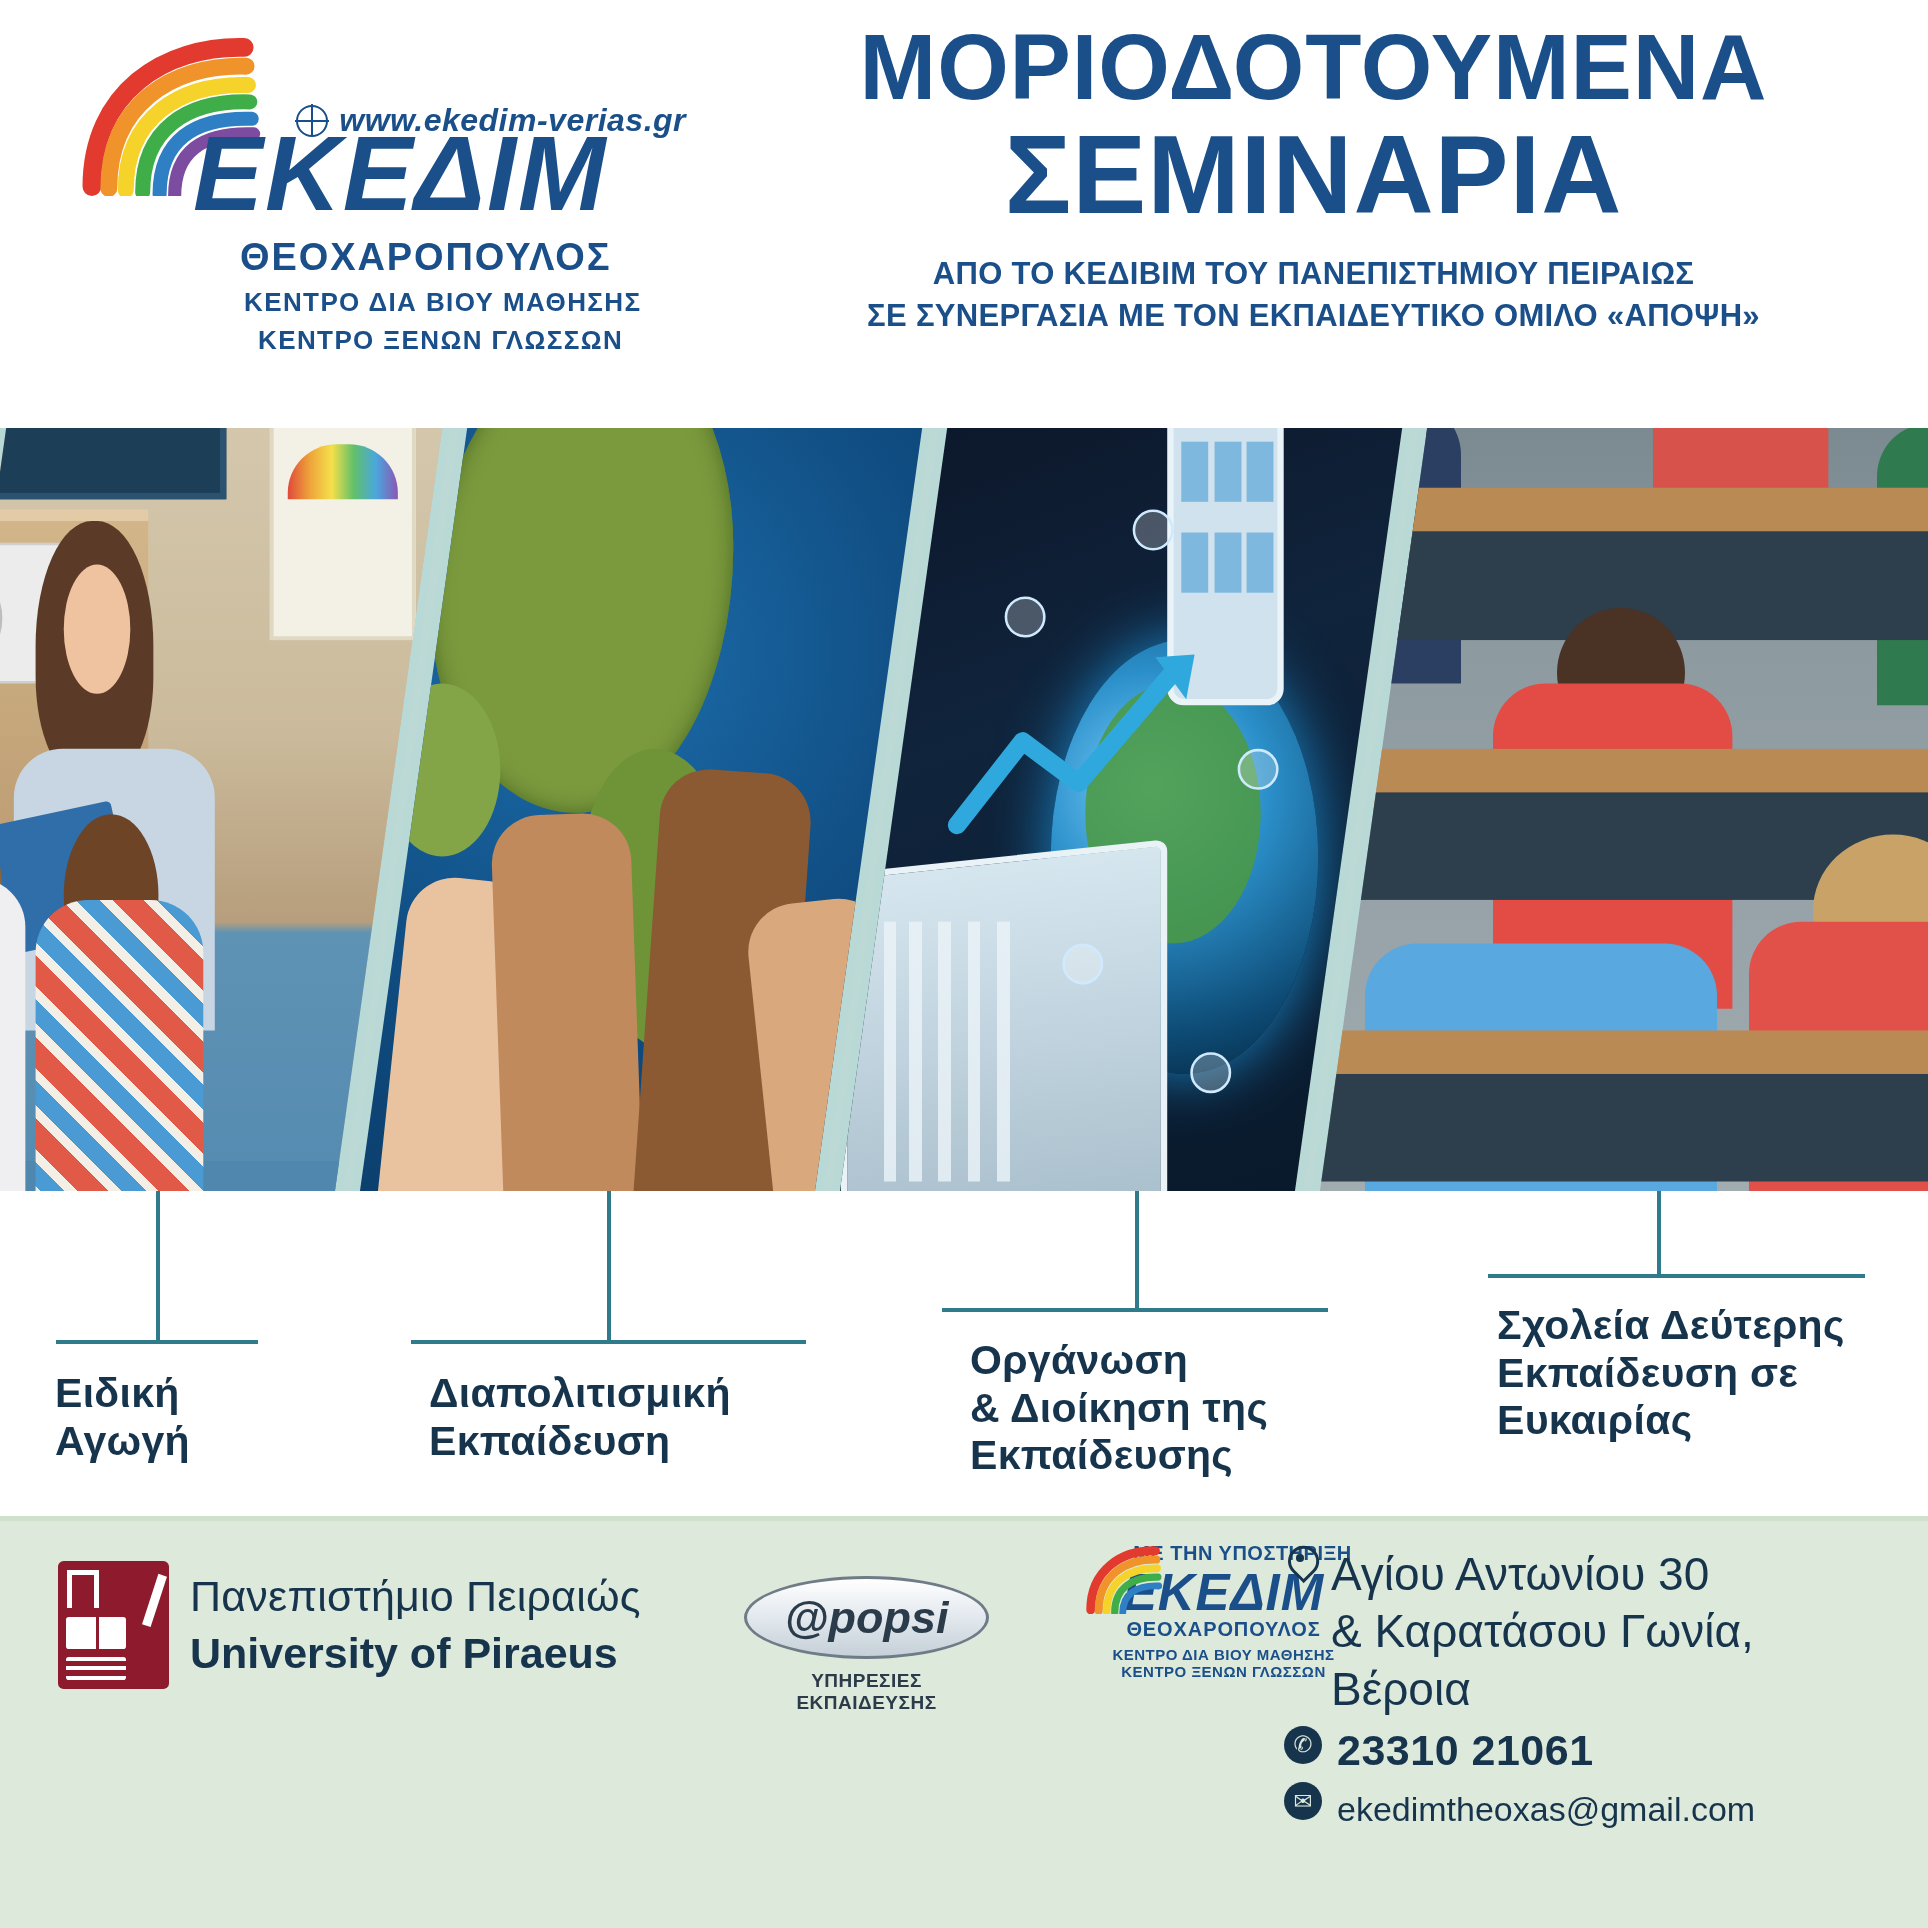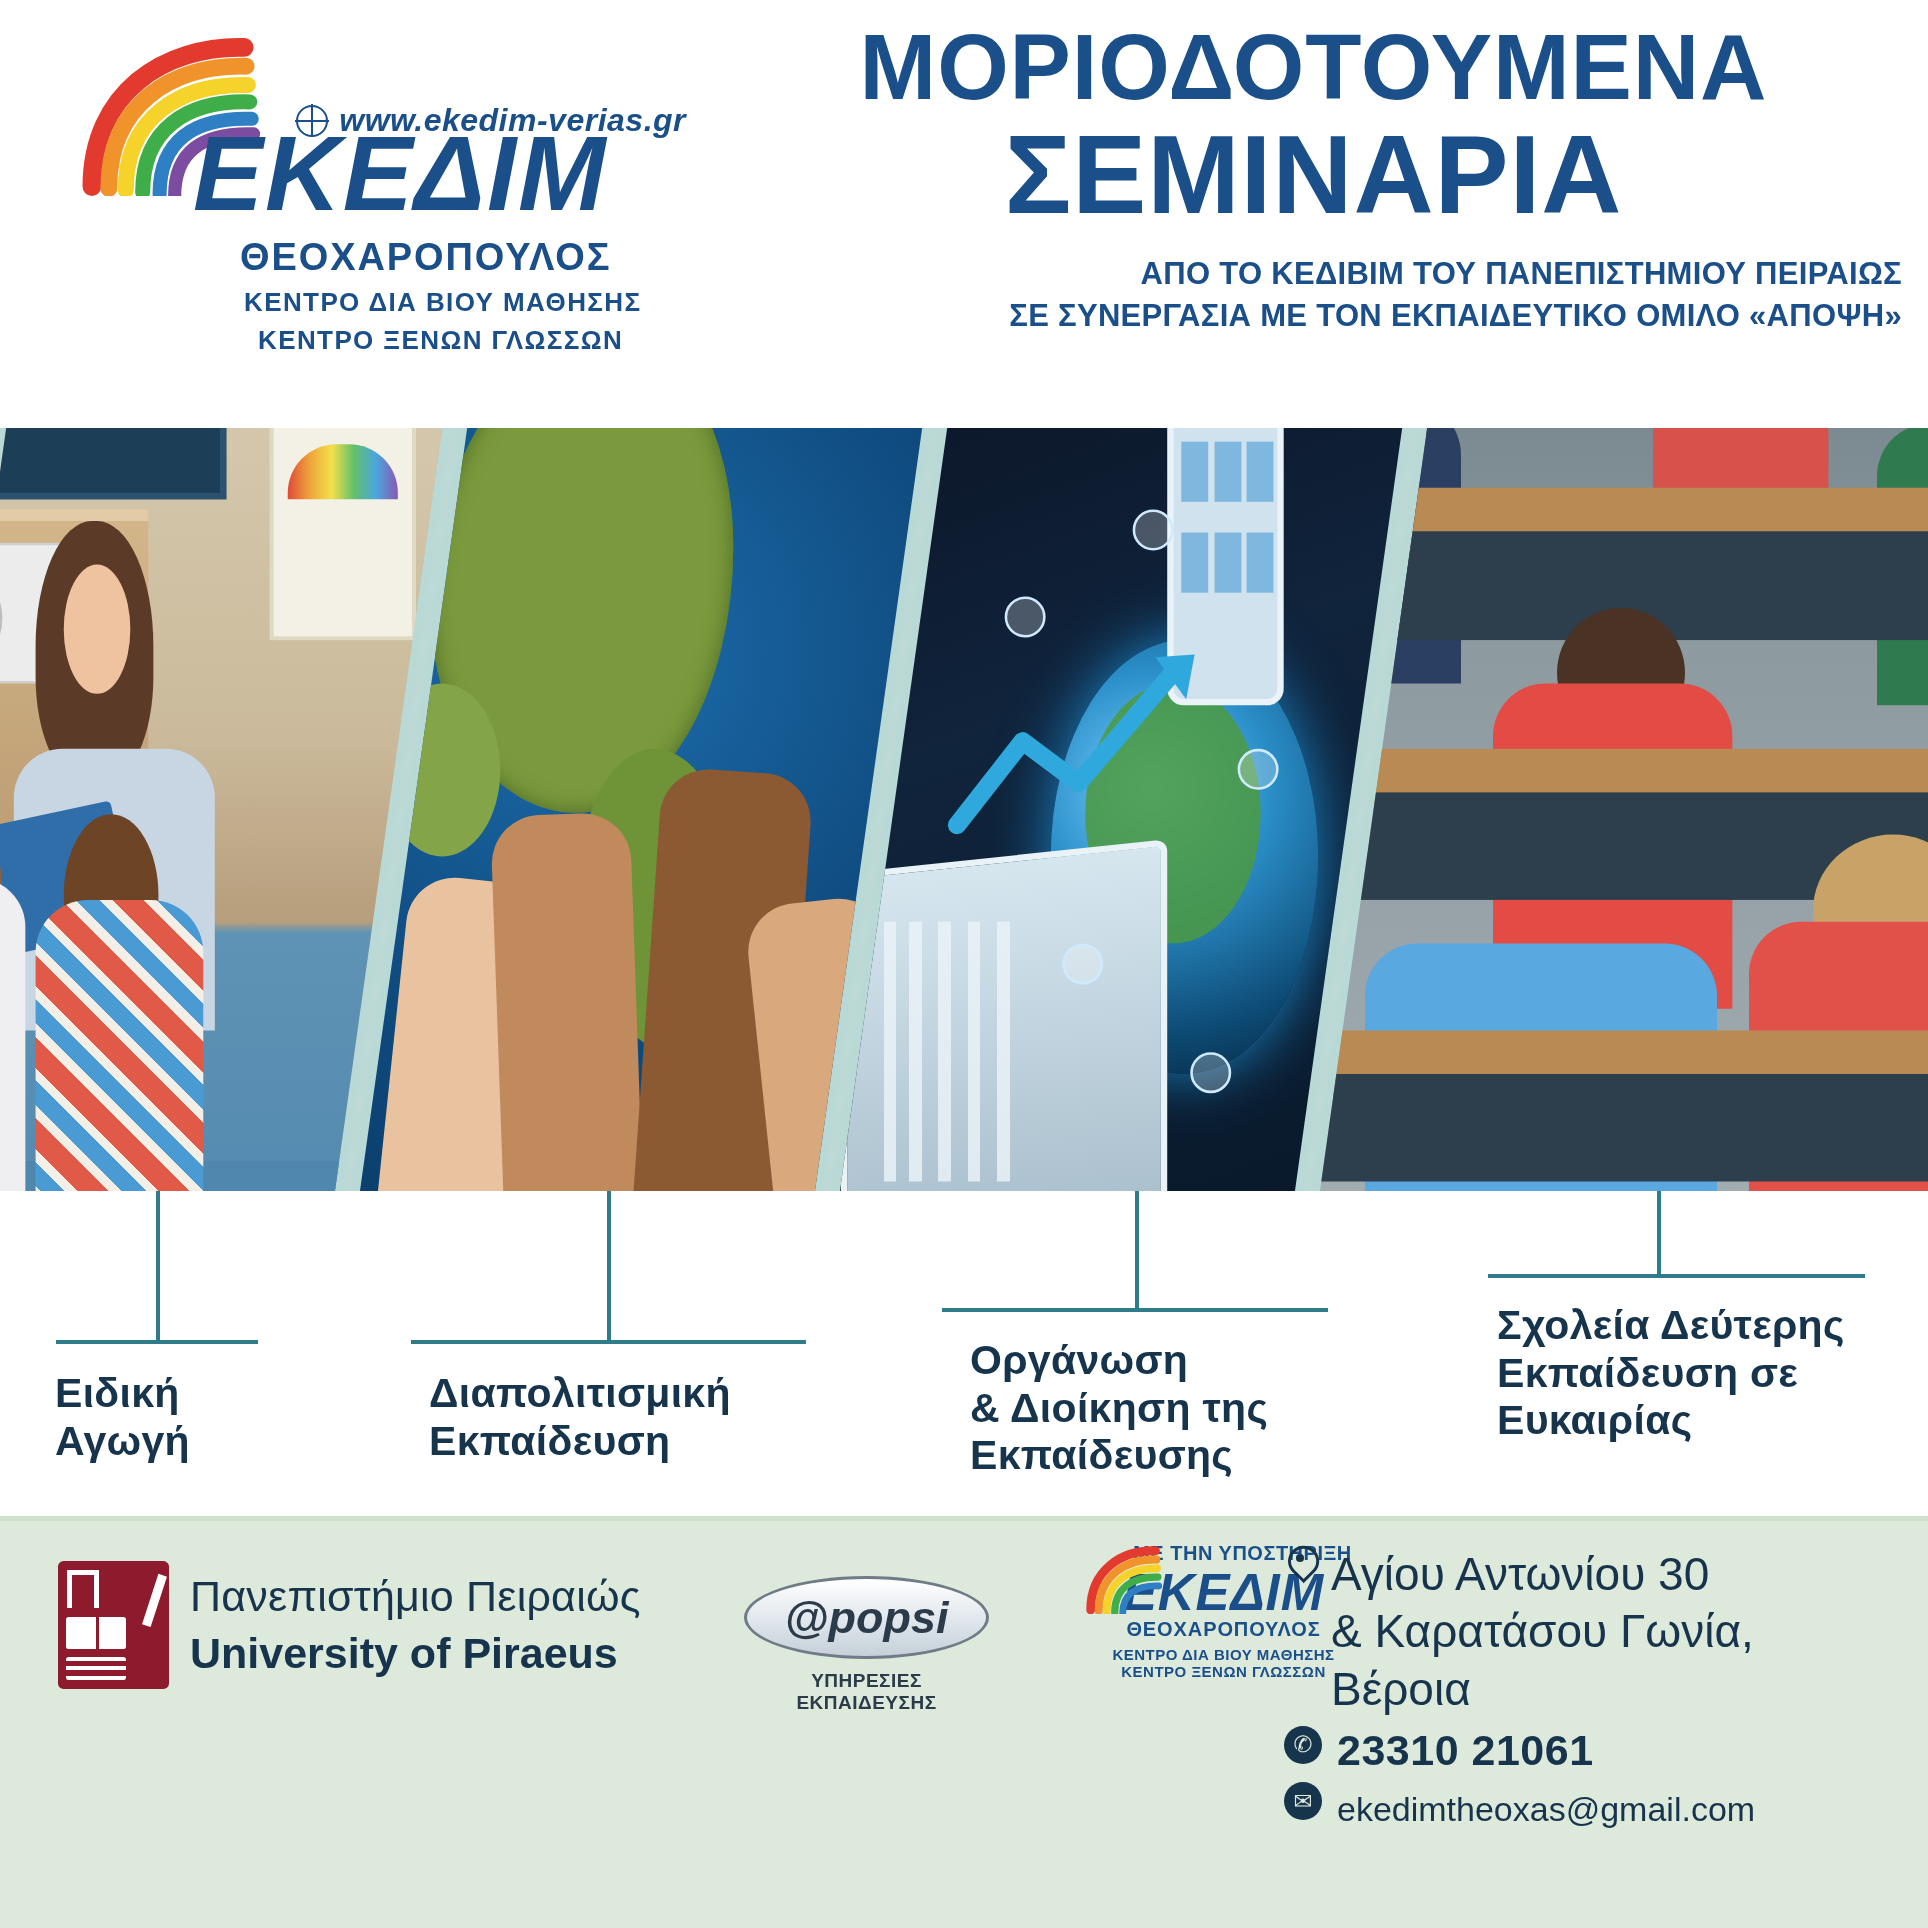"ΑΠΟ ΤΟ ΚΕΔΙΒΙΜ ΤΟΥ ΠΑΝΕΠΙΣΤΗΜΙΟΥ" .title-sub { text-align: right -> none }
